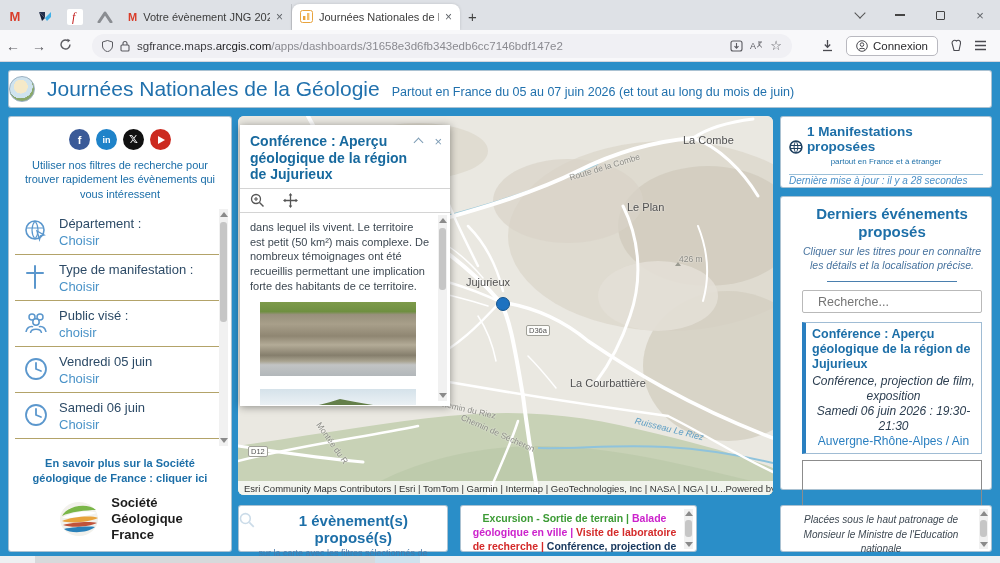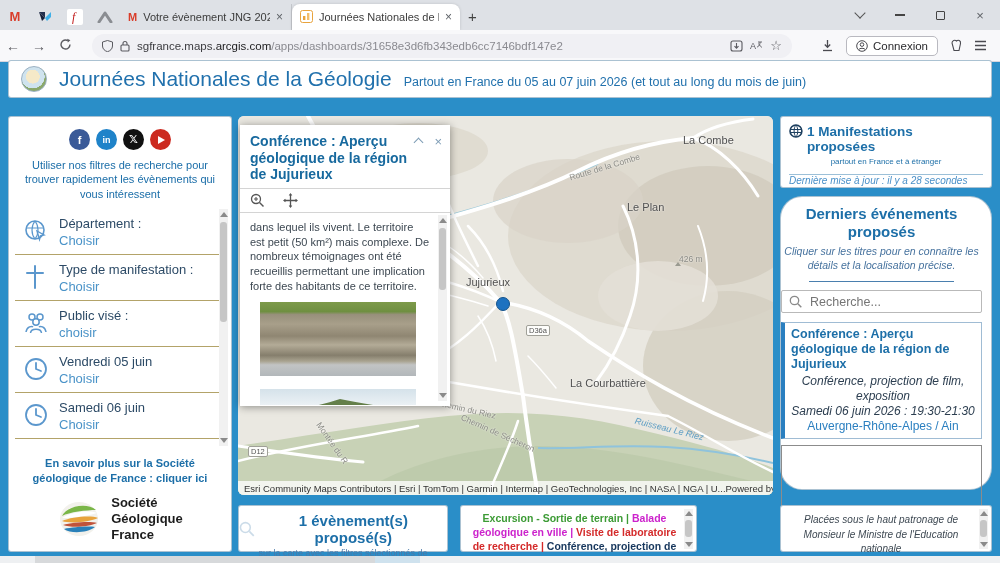"Journées Nationales de la Géologie" .hdr { padding-left: 12px -> 0; top: 60px -> 70px }
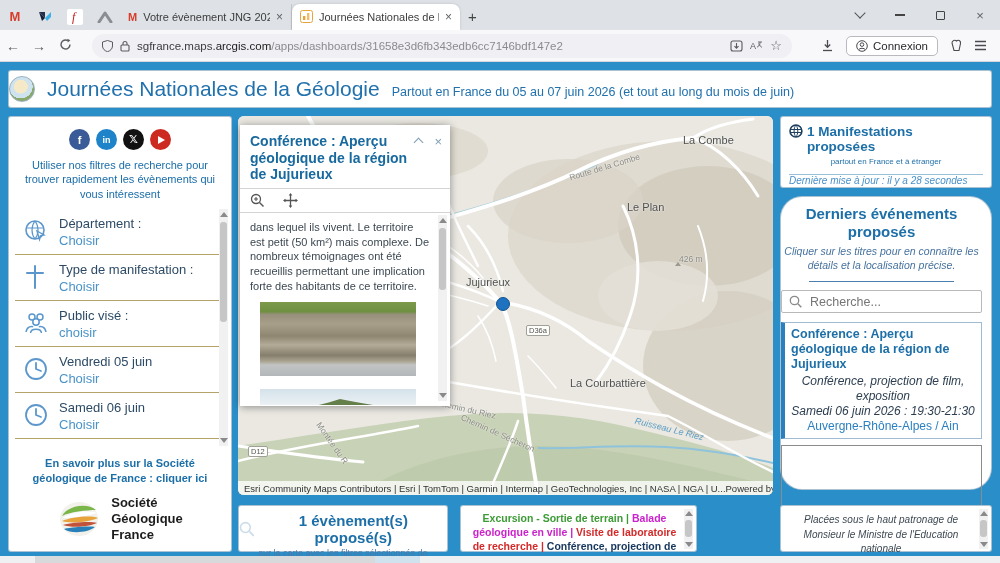"1 Manifestations proposées" .r1-title { align-items: flex-start -> flex-end }
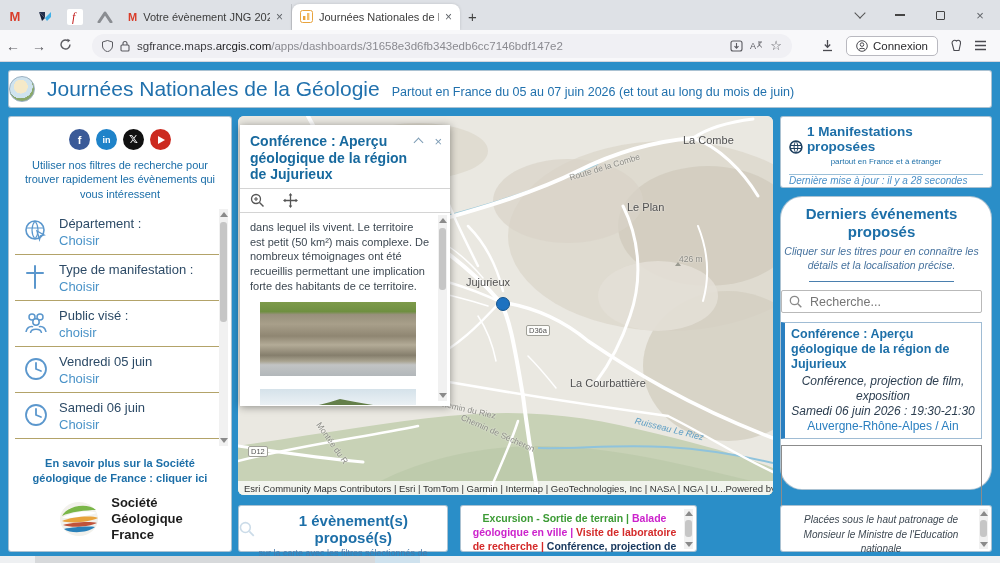"Derniers événements proposés" .r2 { border-radius: 22px -> none; padding: 8px 9px 0 0 -> 8px 9px 0 21px }
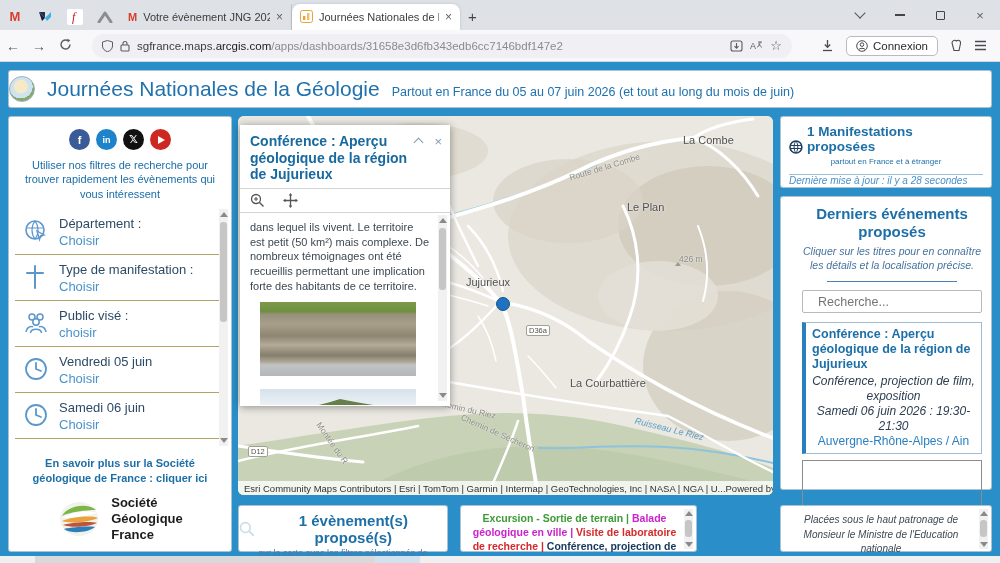"1 évènement(s) proposé(s)" .b1-title { align-items: center -> flex-start }
